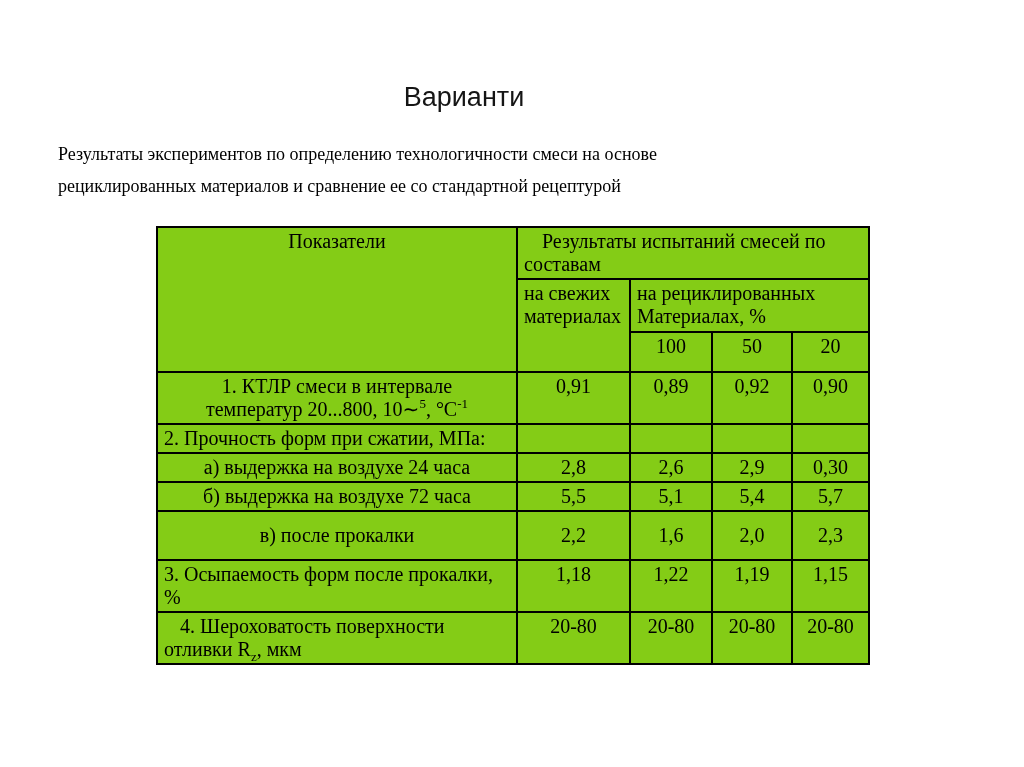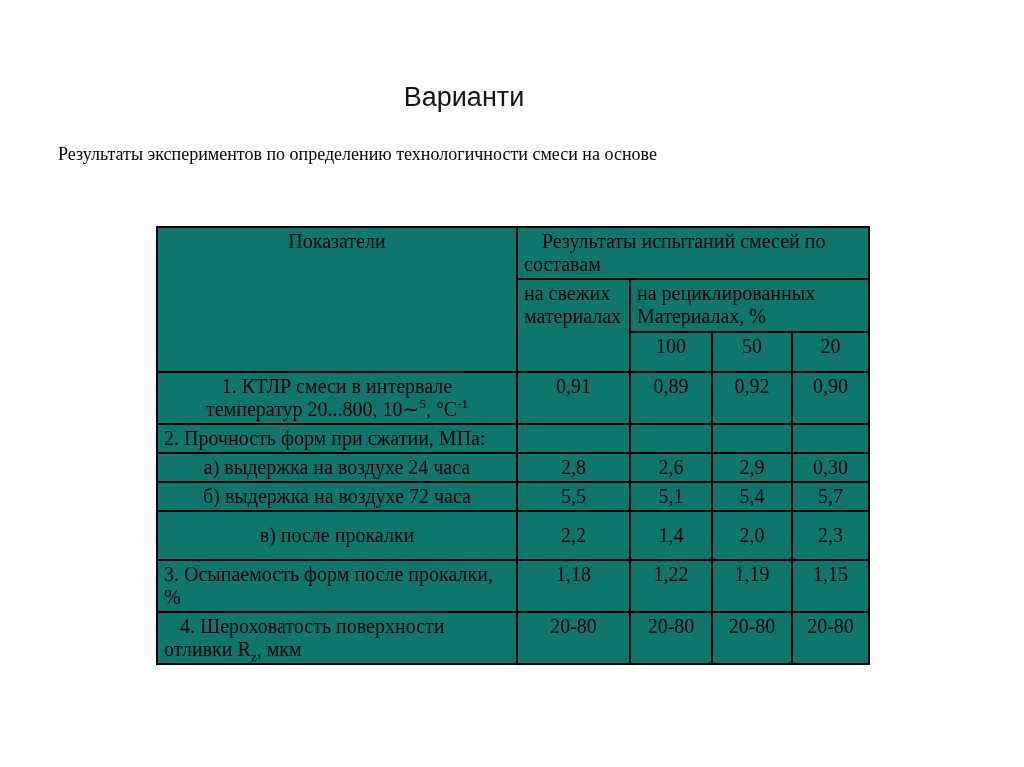"рециклированных материалов и сравнение" div.ln { html: none -> <div>рециклированных материалов и сравнение ее со стандартной рецептурой</div> }
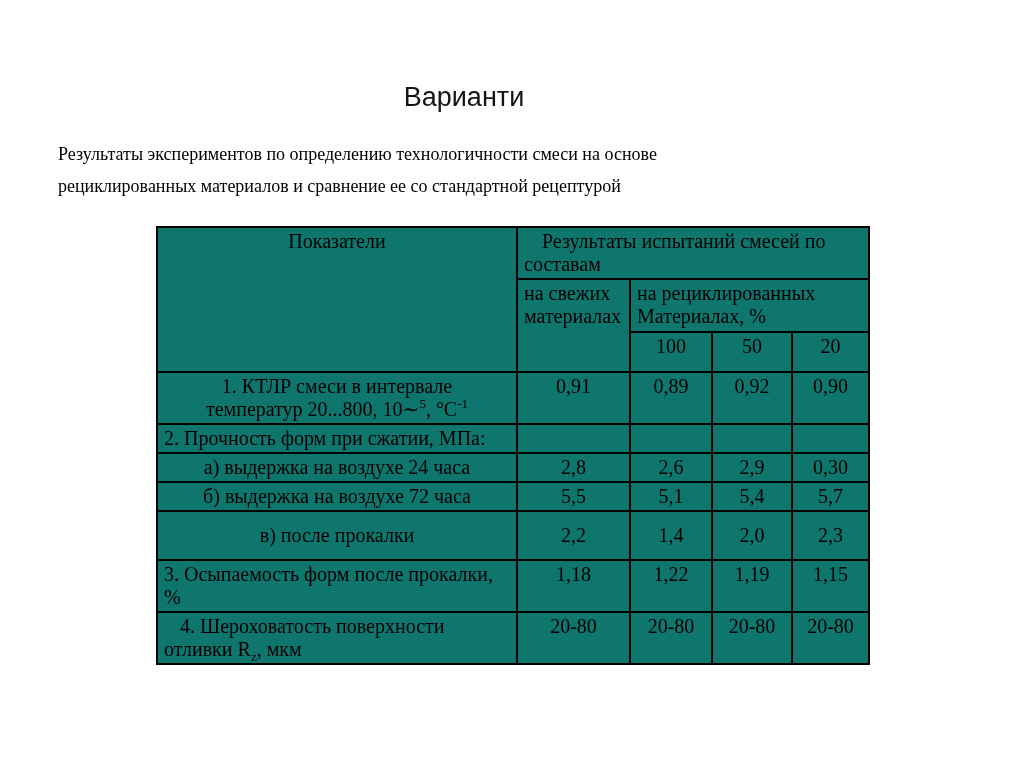"Показатели" table.tbl { background: #0f766e -> #84cc16 }
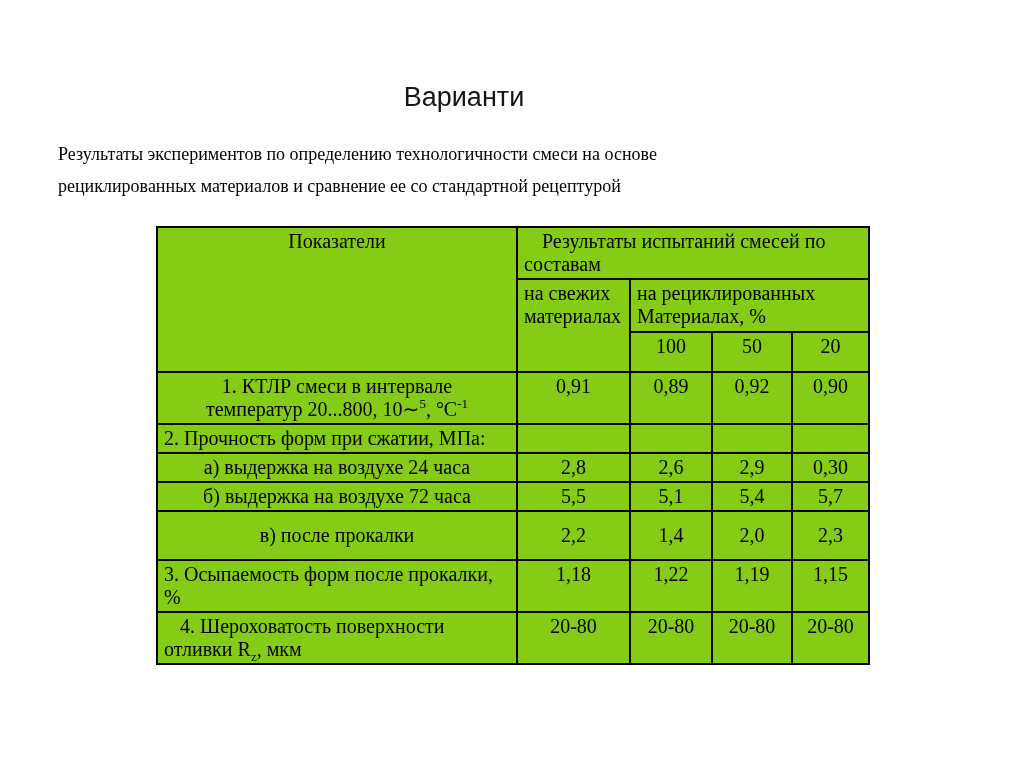"1,4" td.val { text: 1,4 -> 1,6 }
